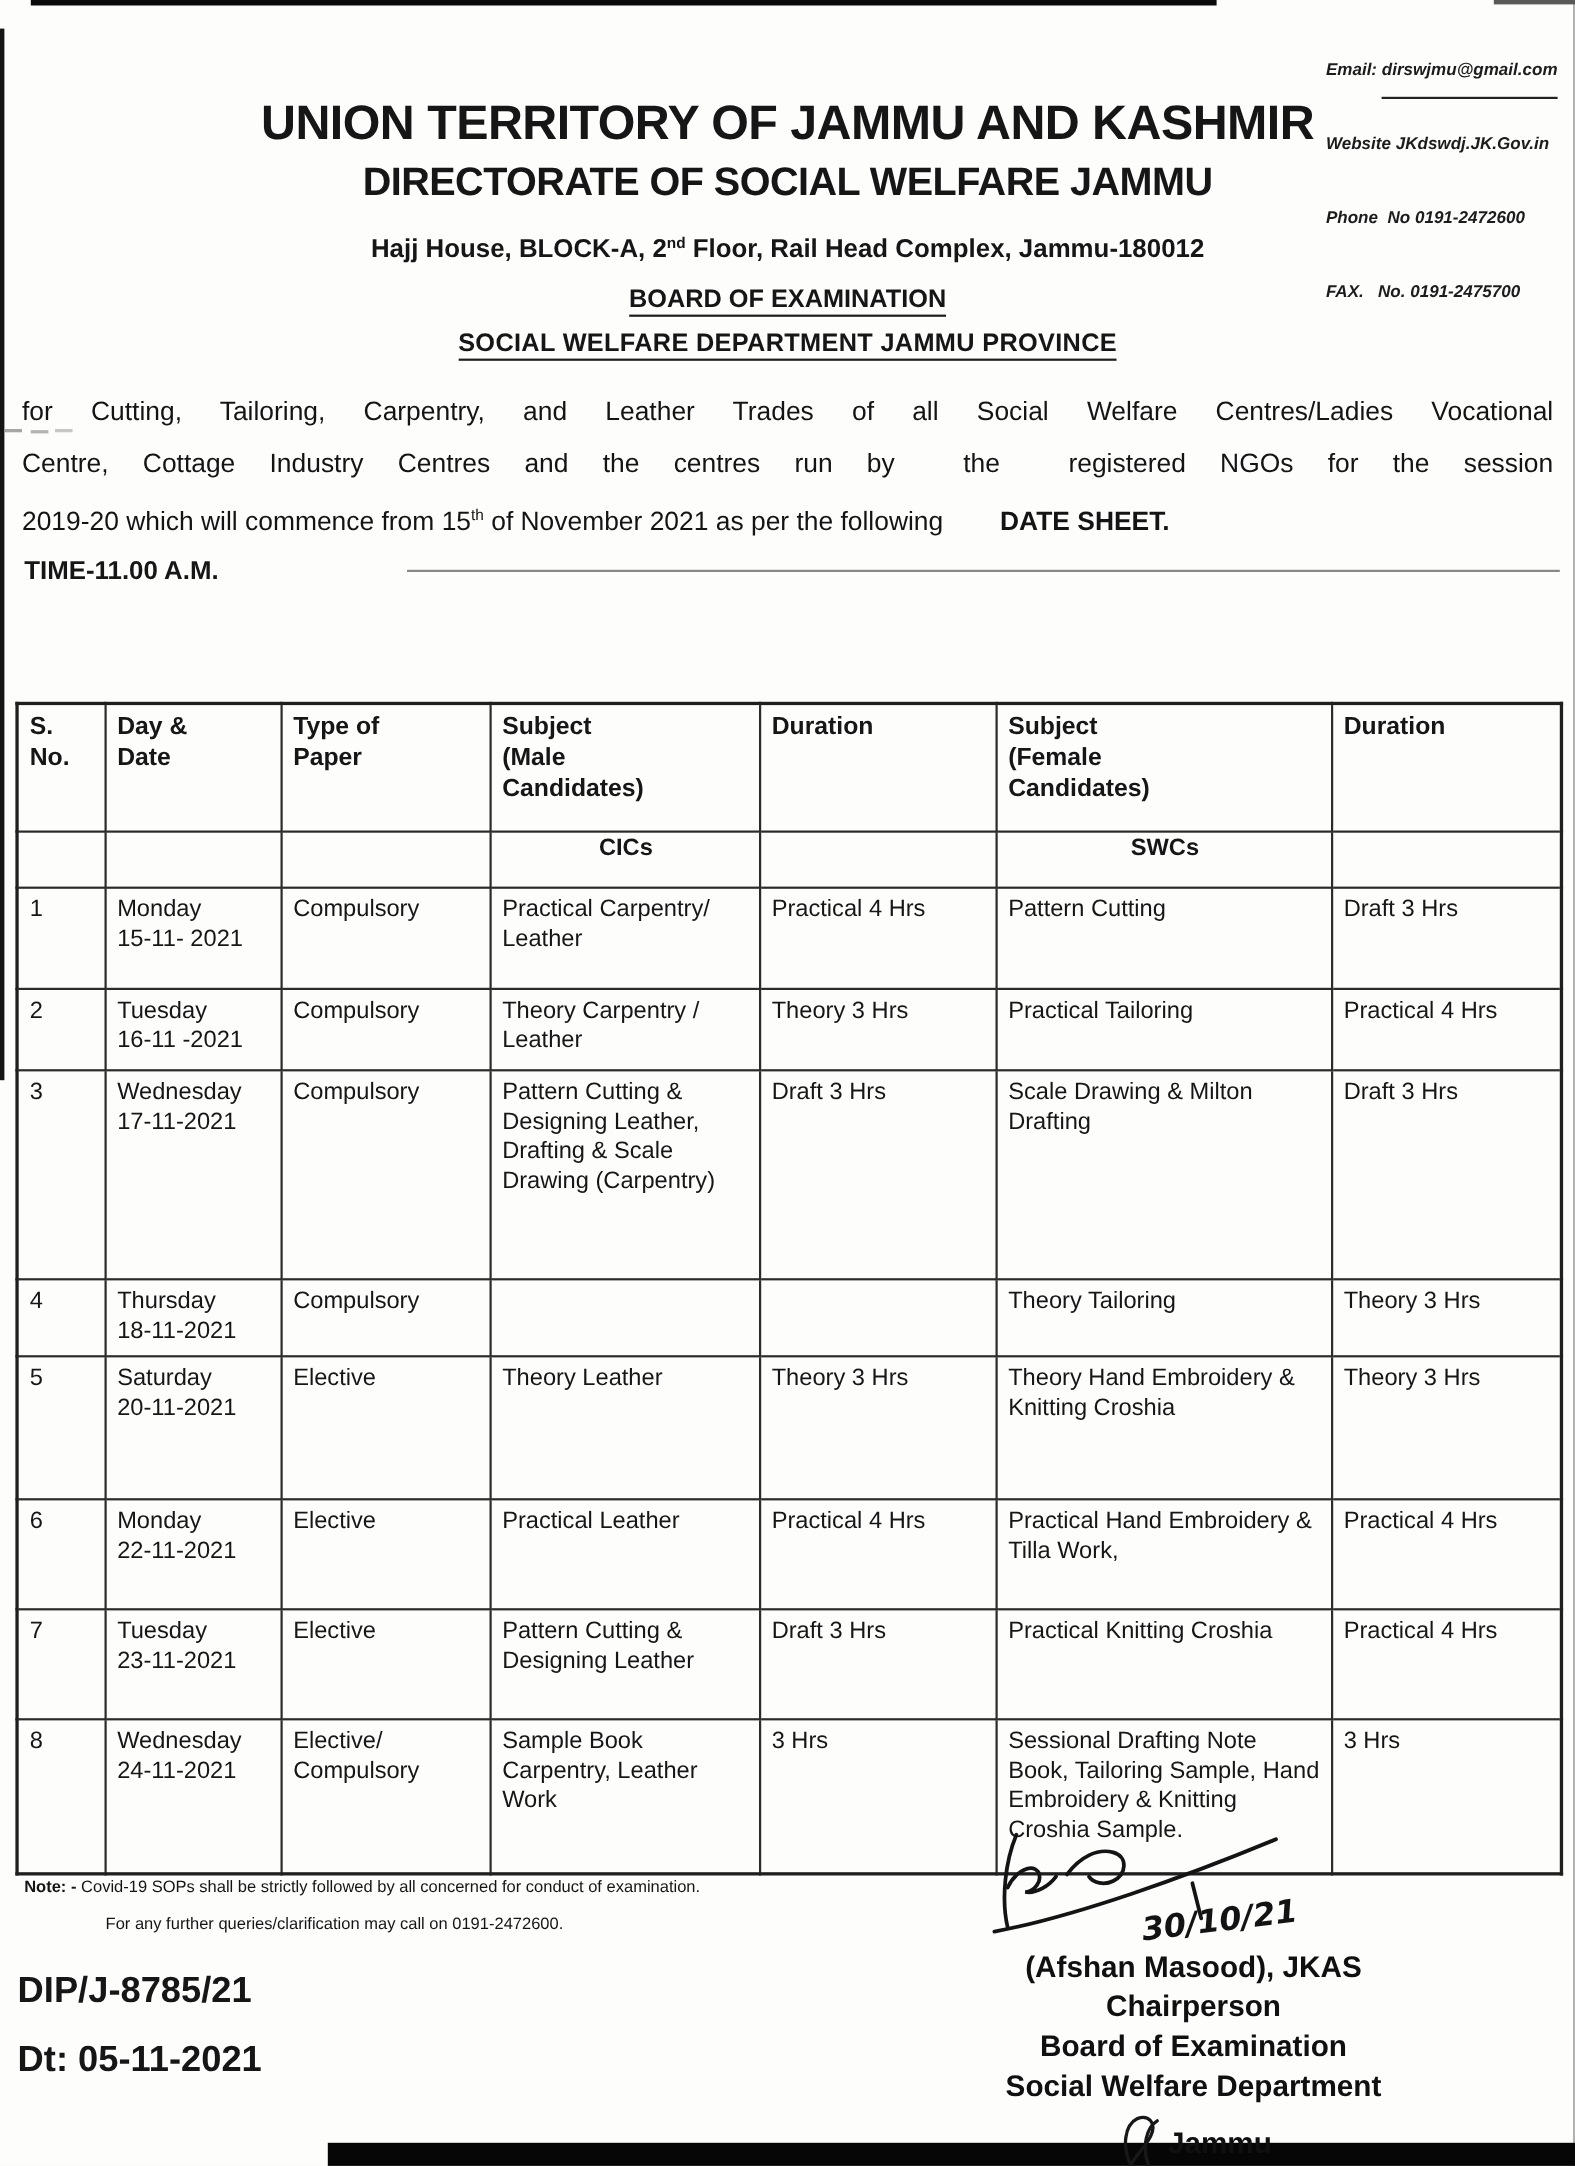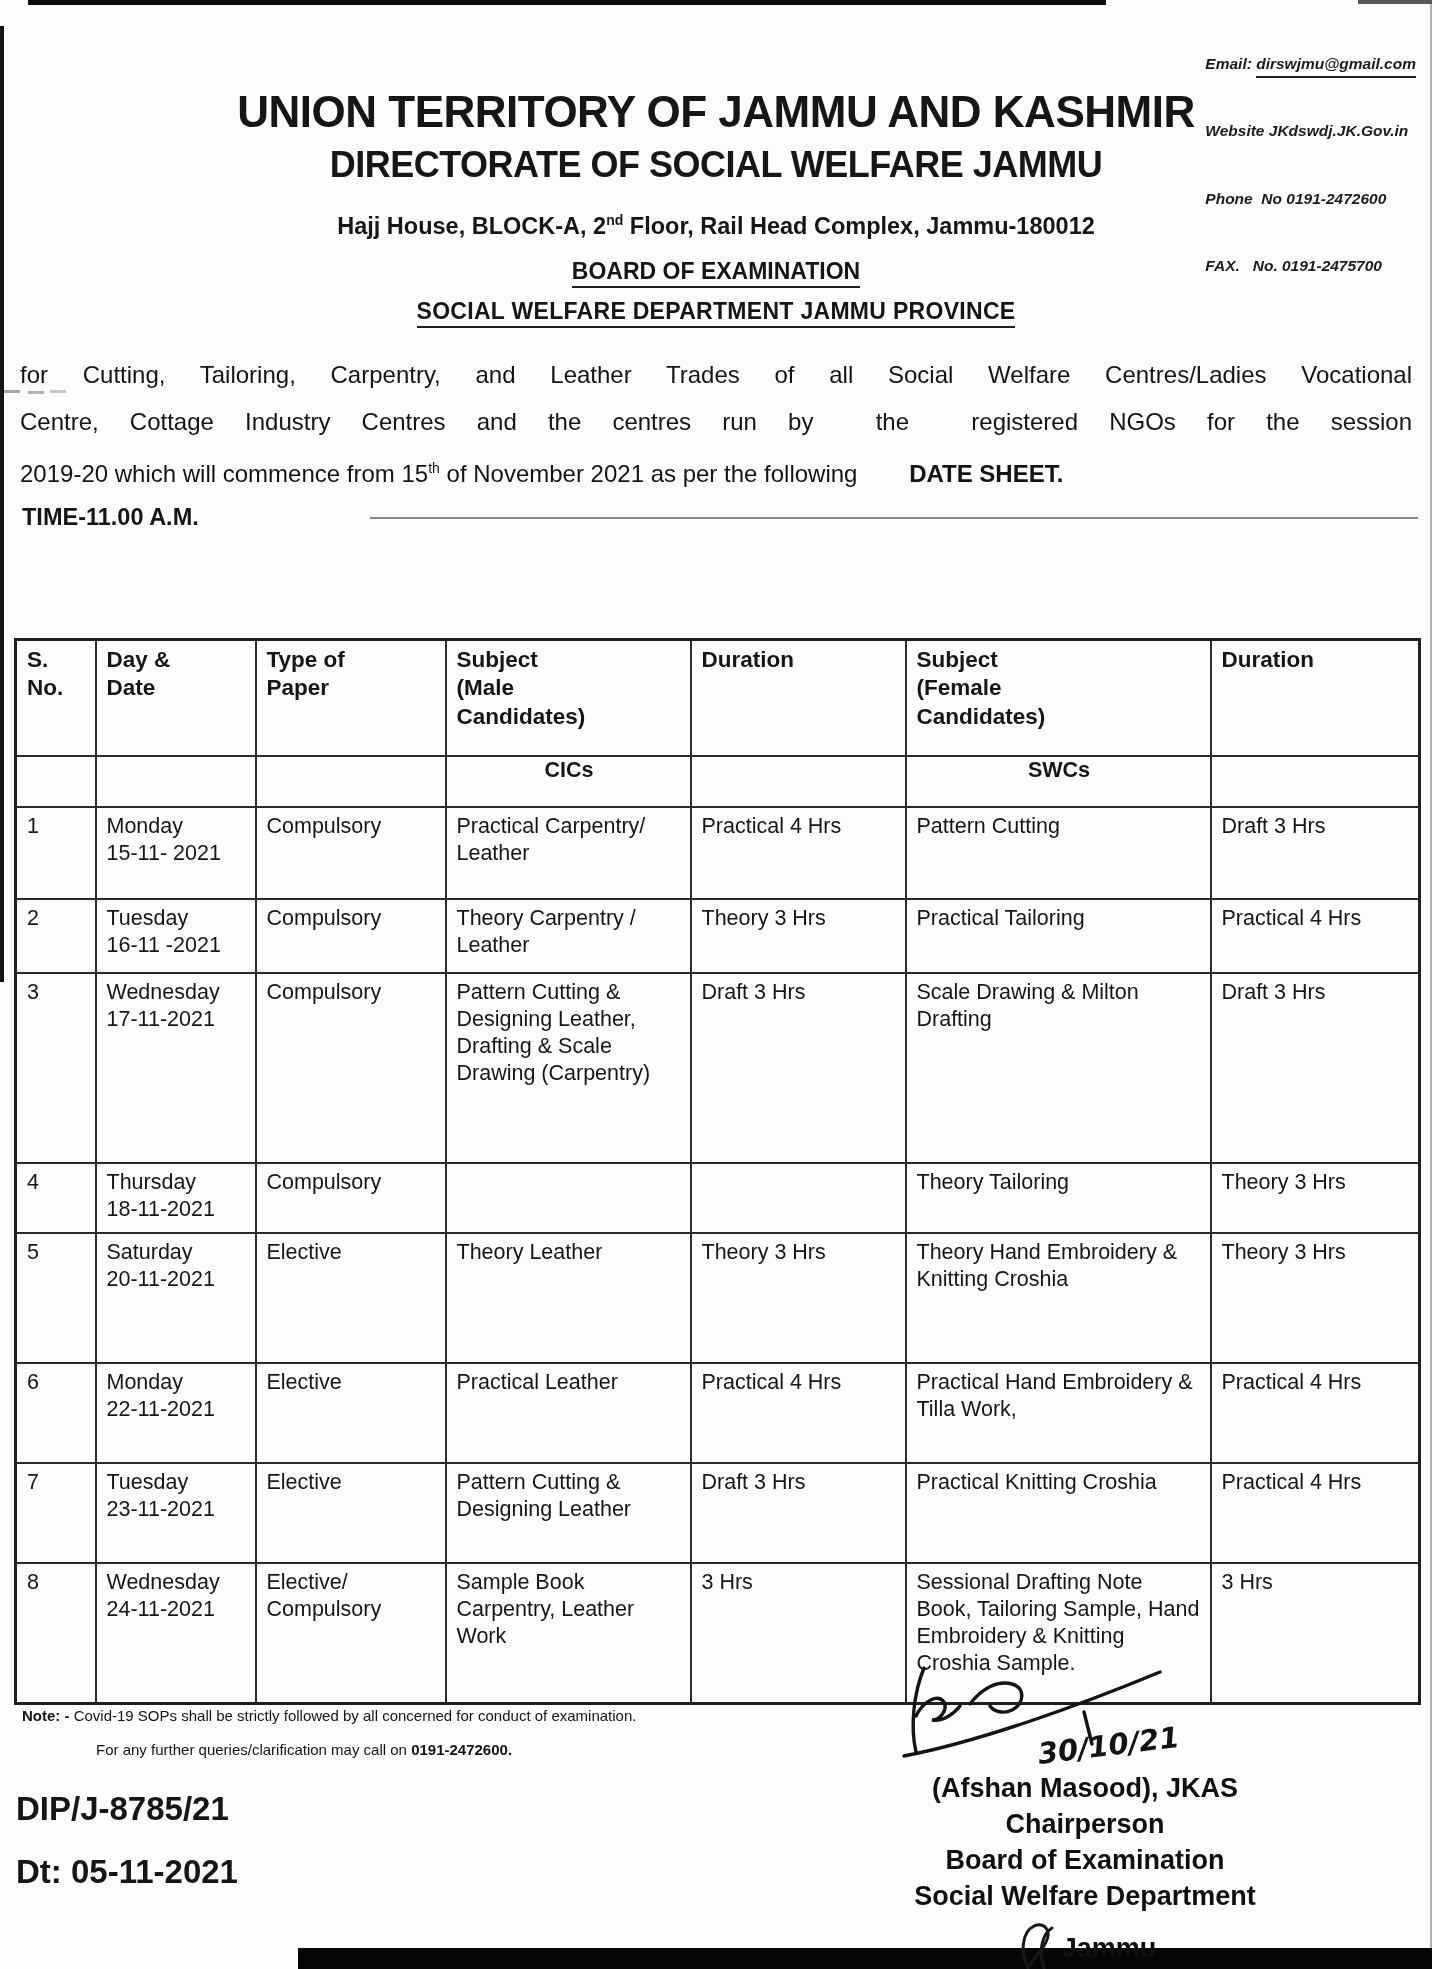"dirswjmu@gmail.com" .contact .u { padding-bottom: 4px -> 16px }
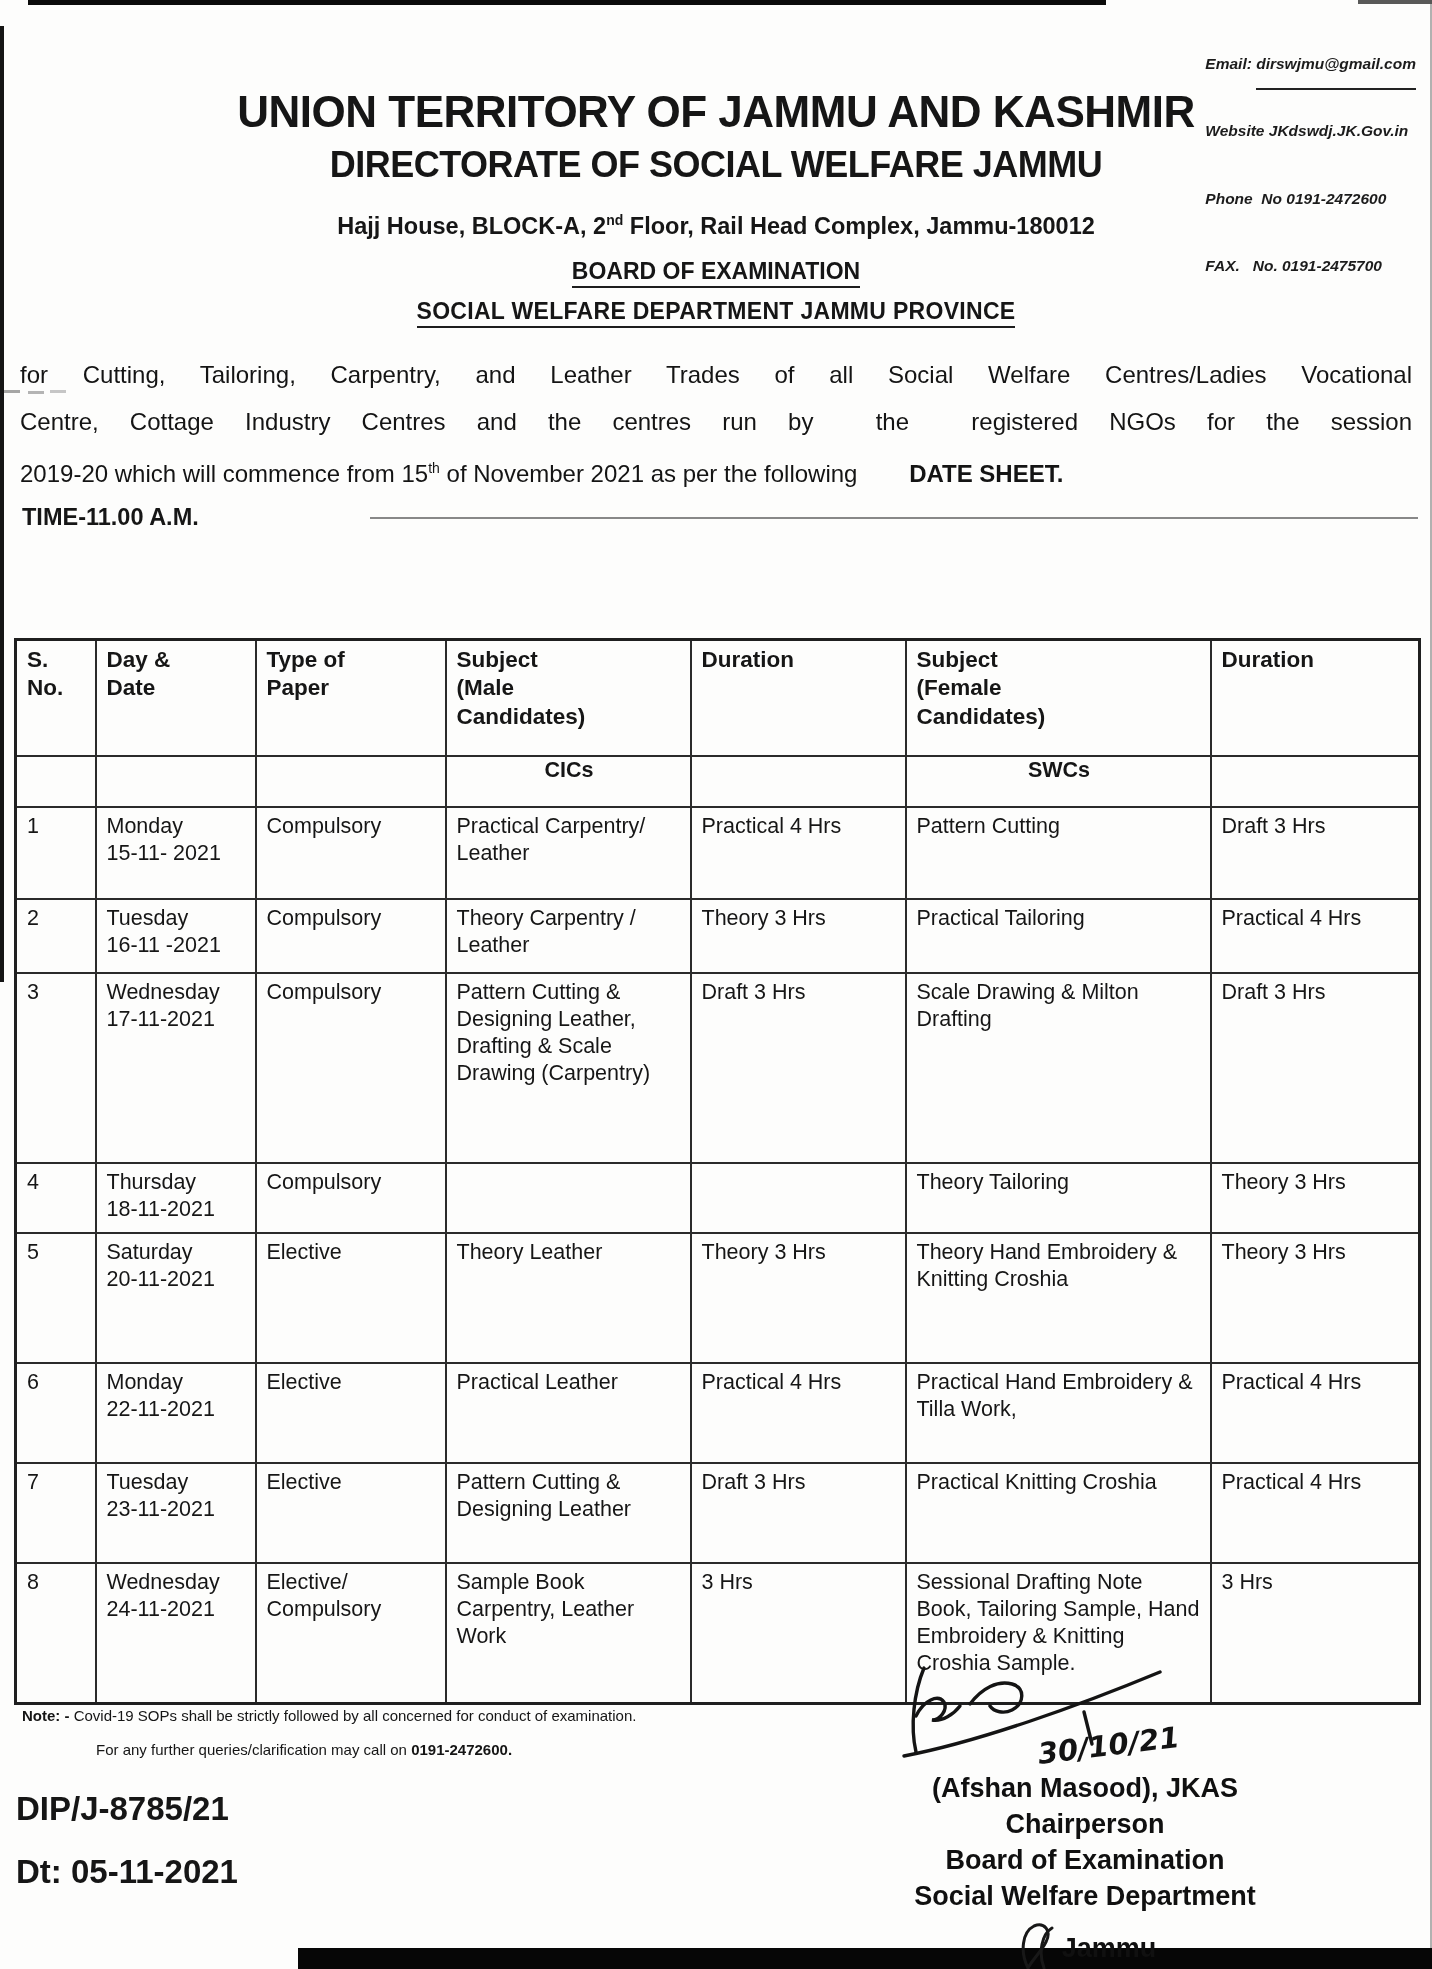"0191-2472600." .note .l2 b { font-weight: bold -> normal }
